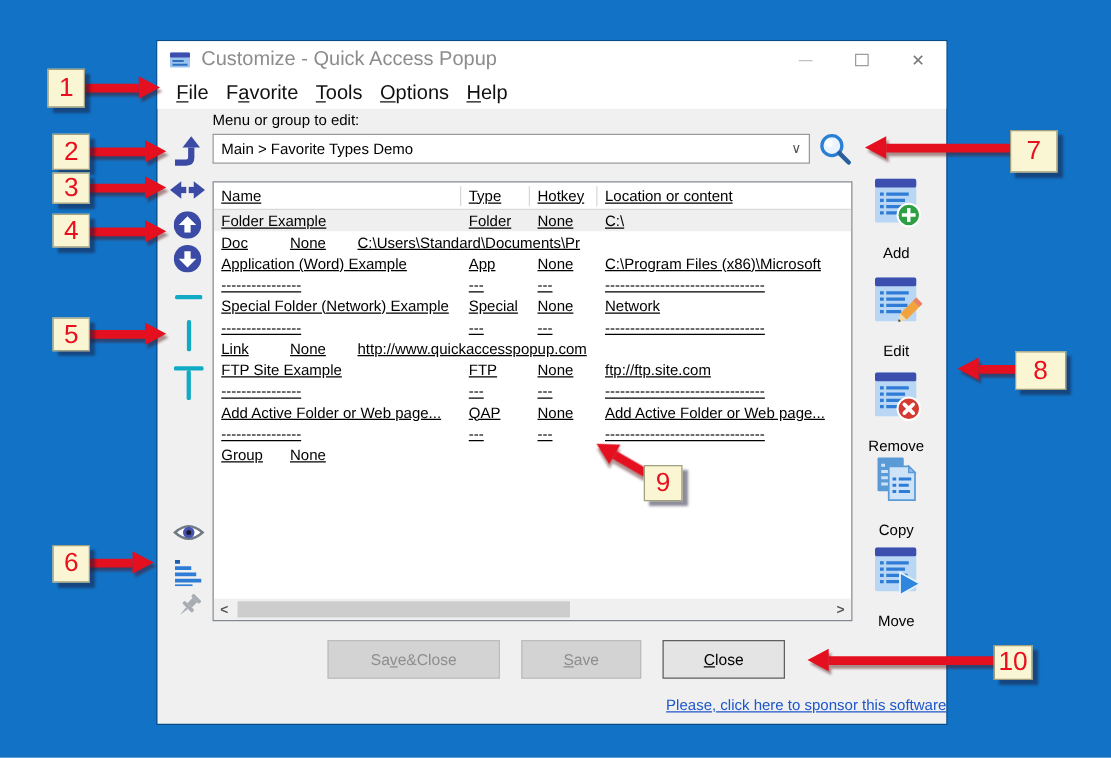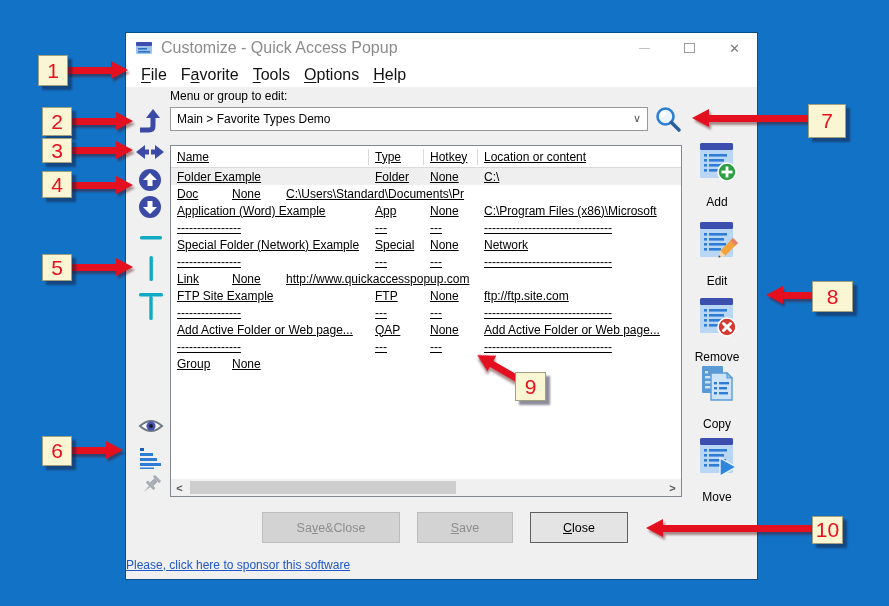"10" div.co-box { left: 812px -> 795px }
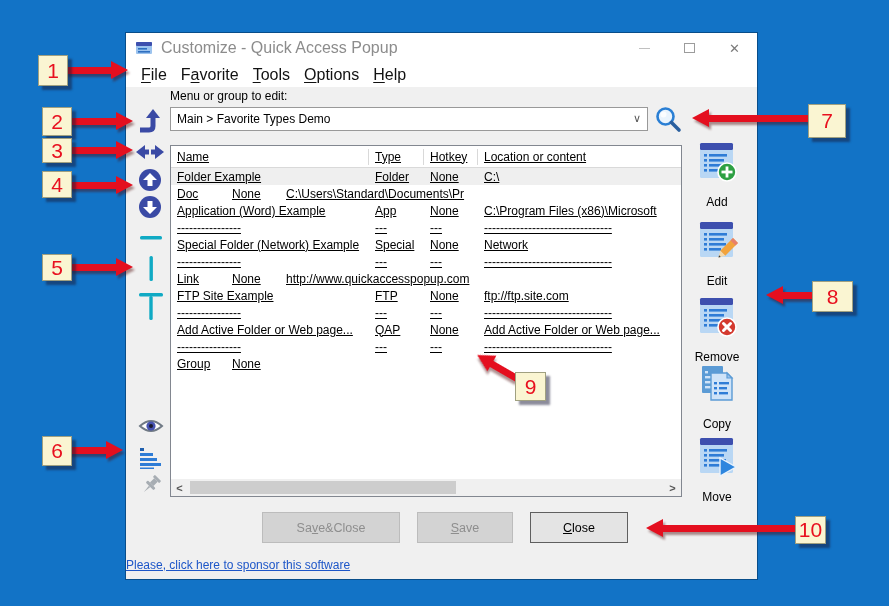"Please, click here to sponsor" .sponsor { text-align: left -> right }
